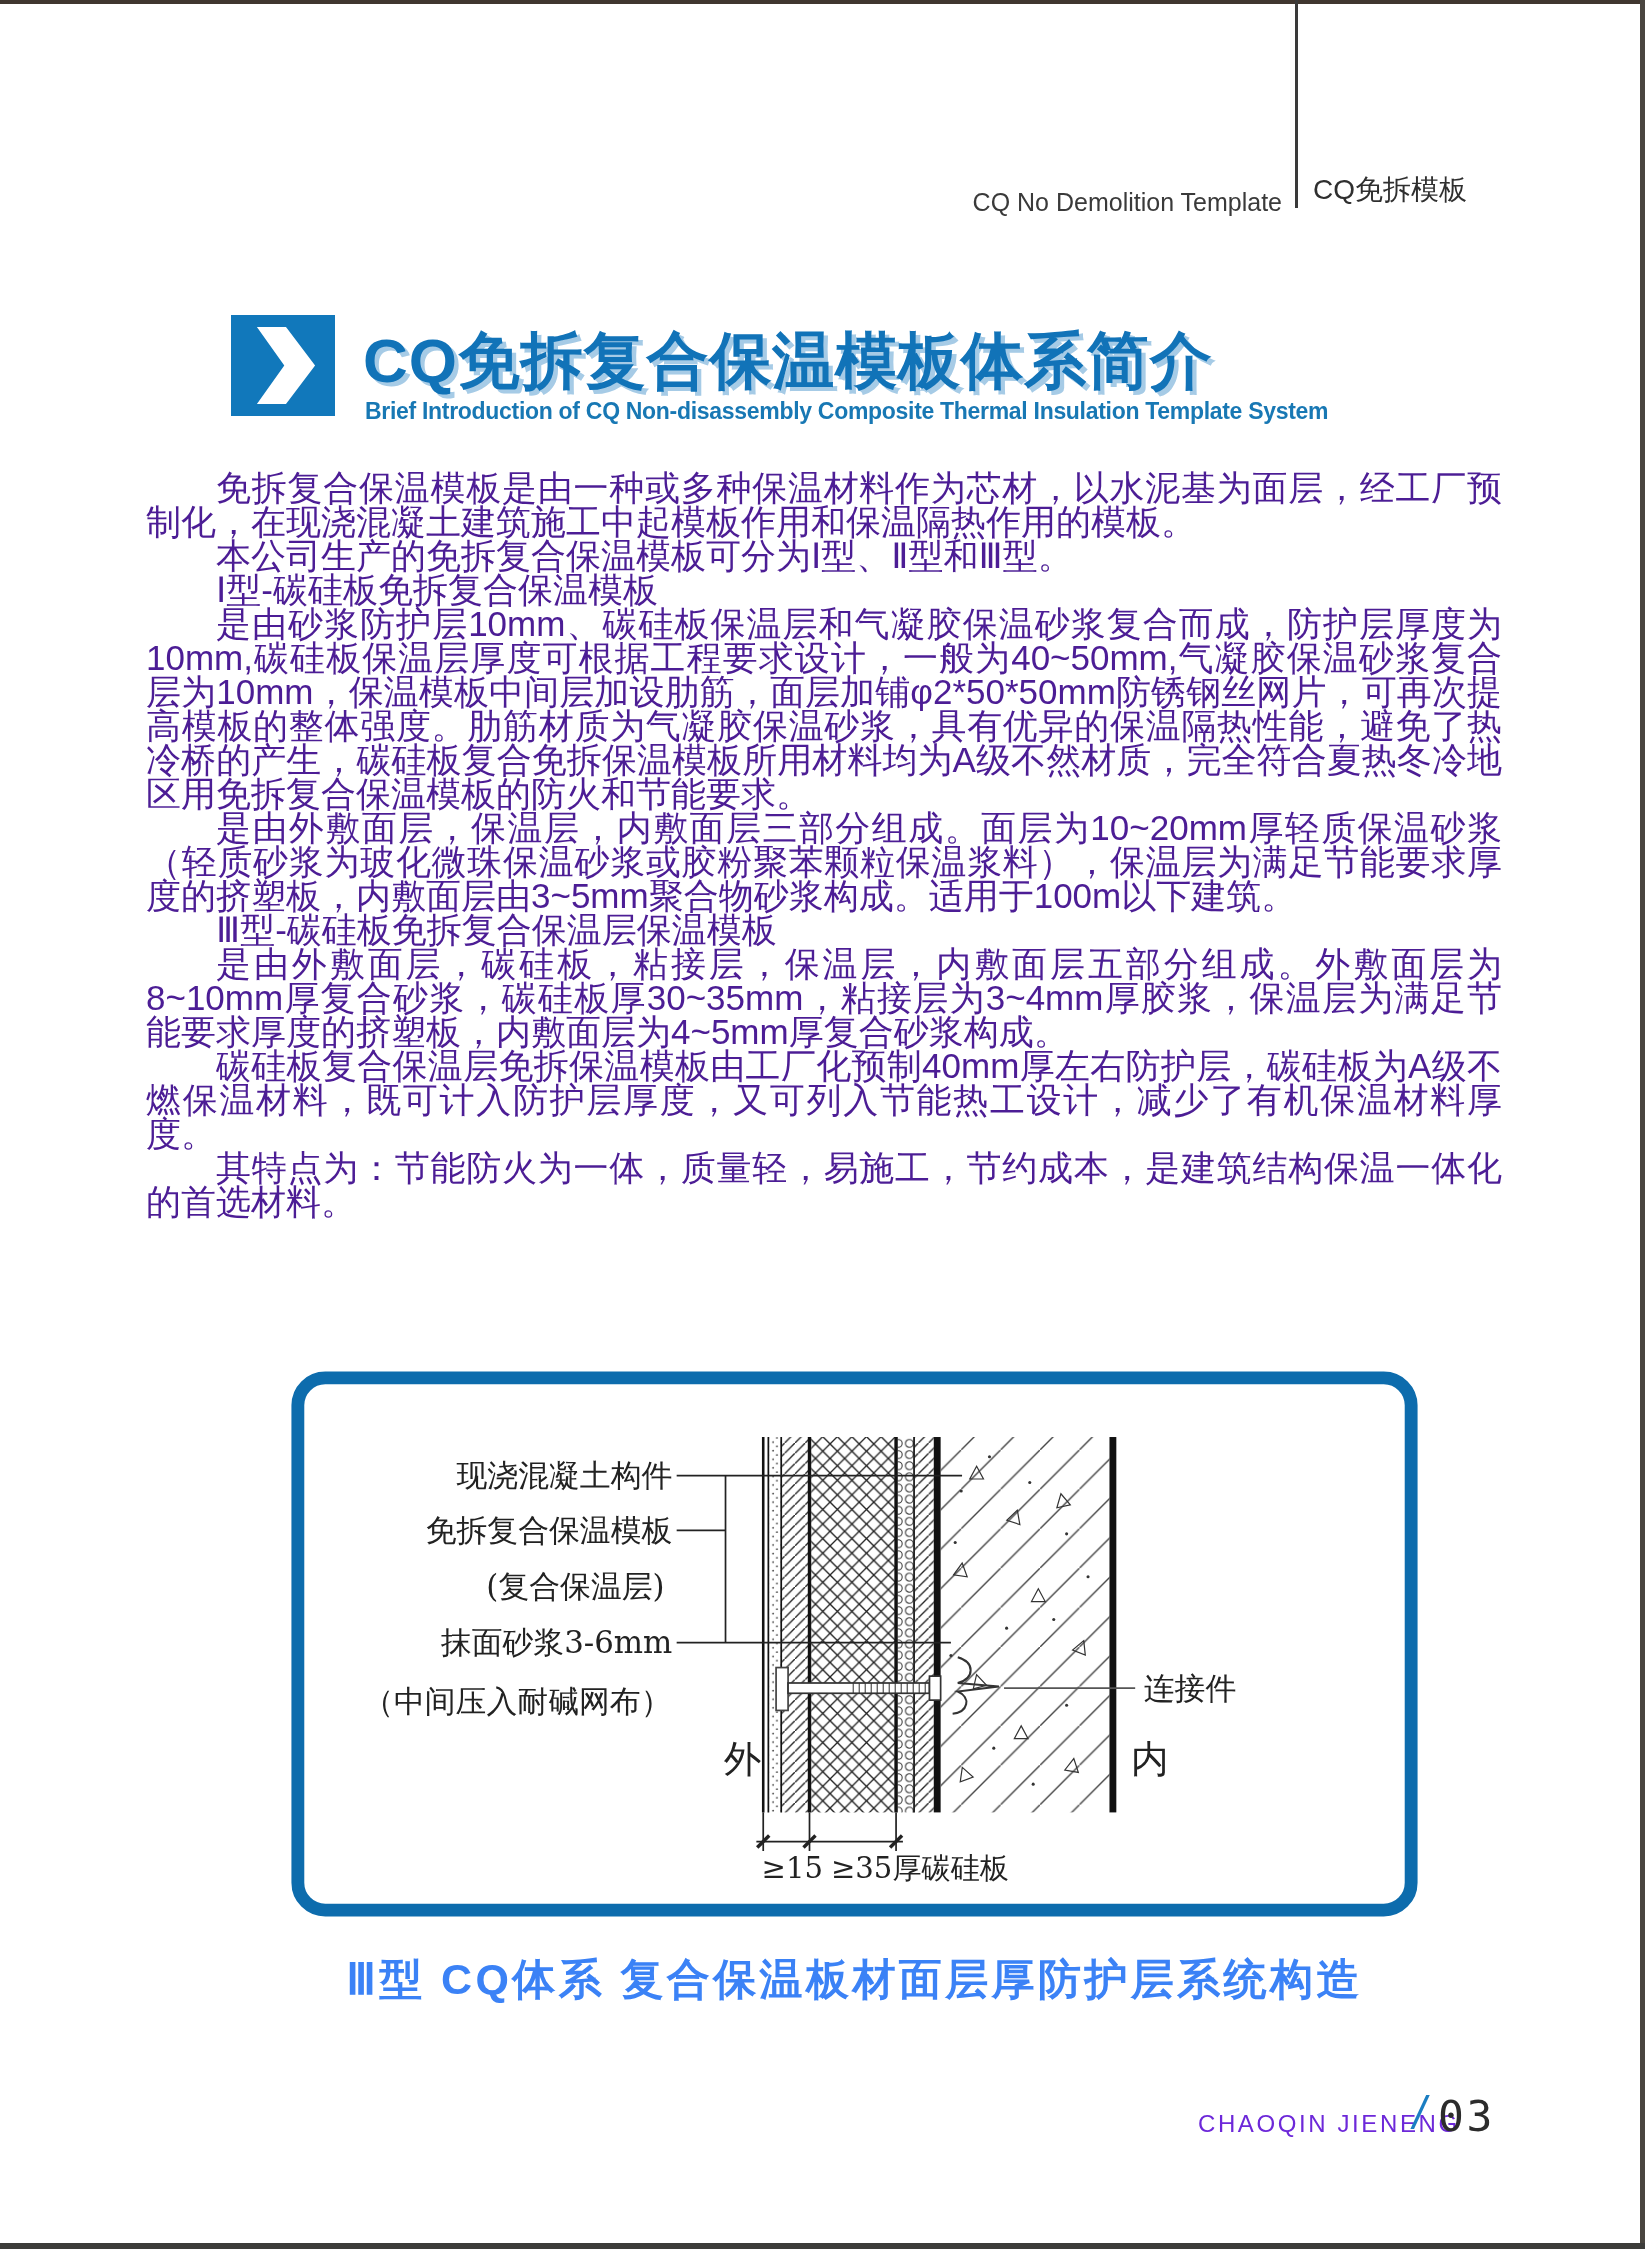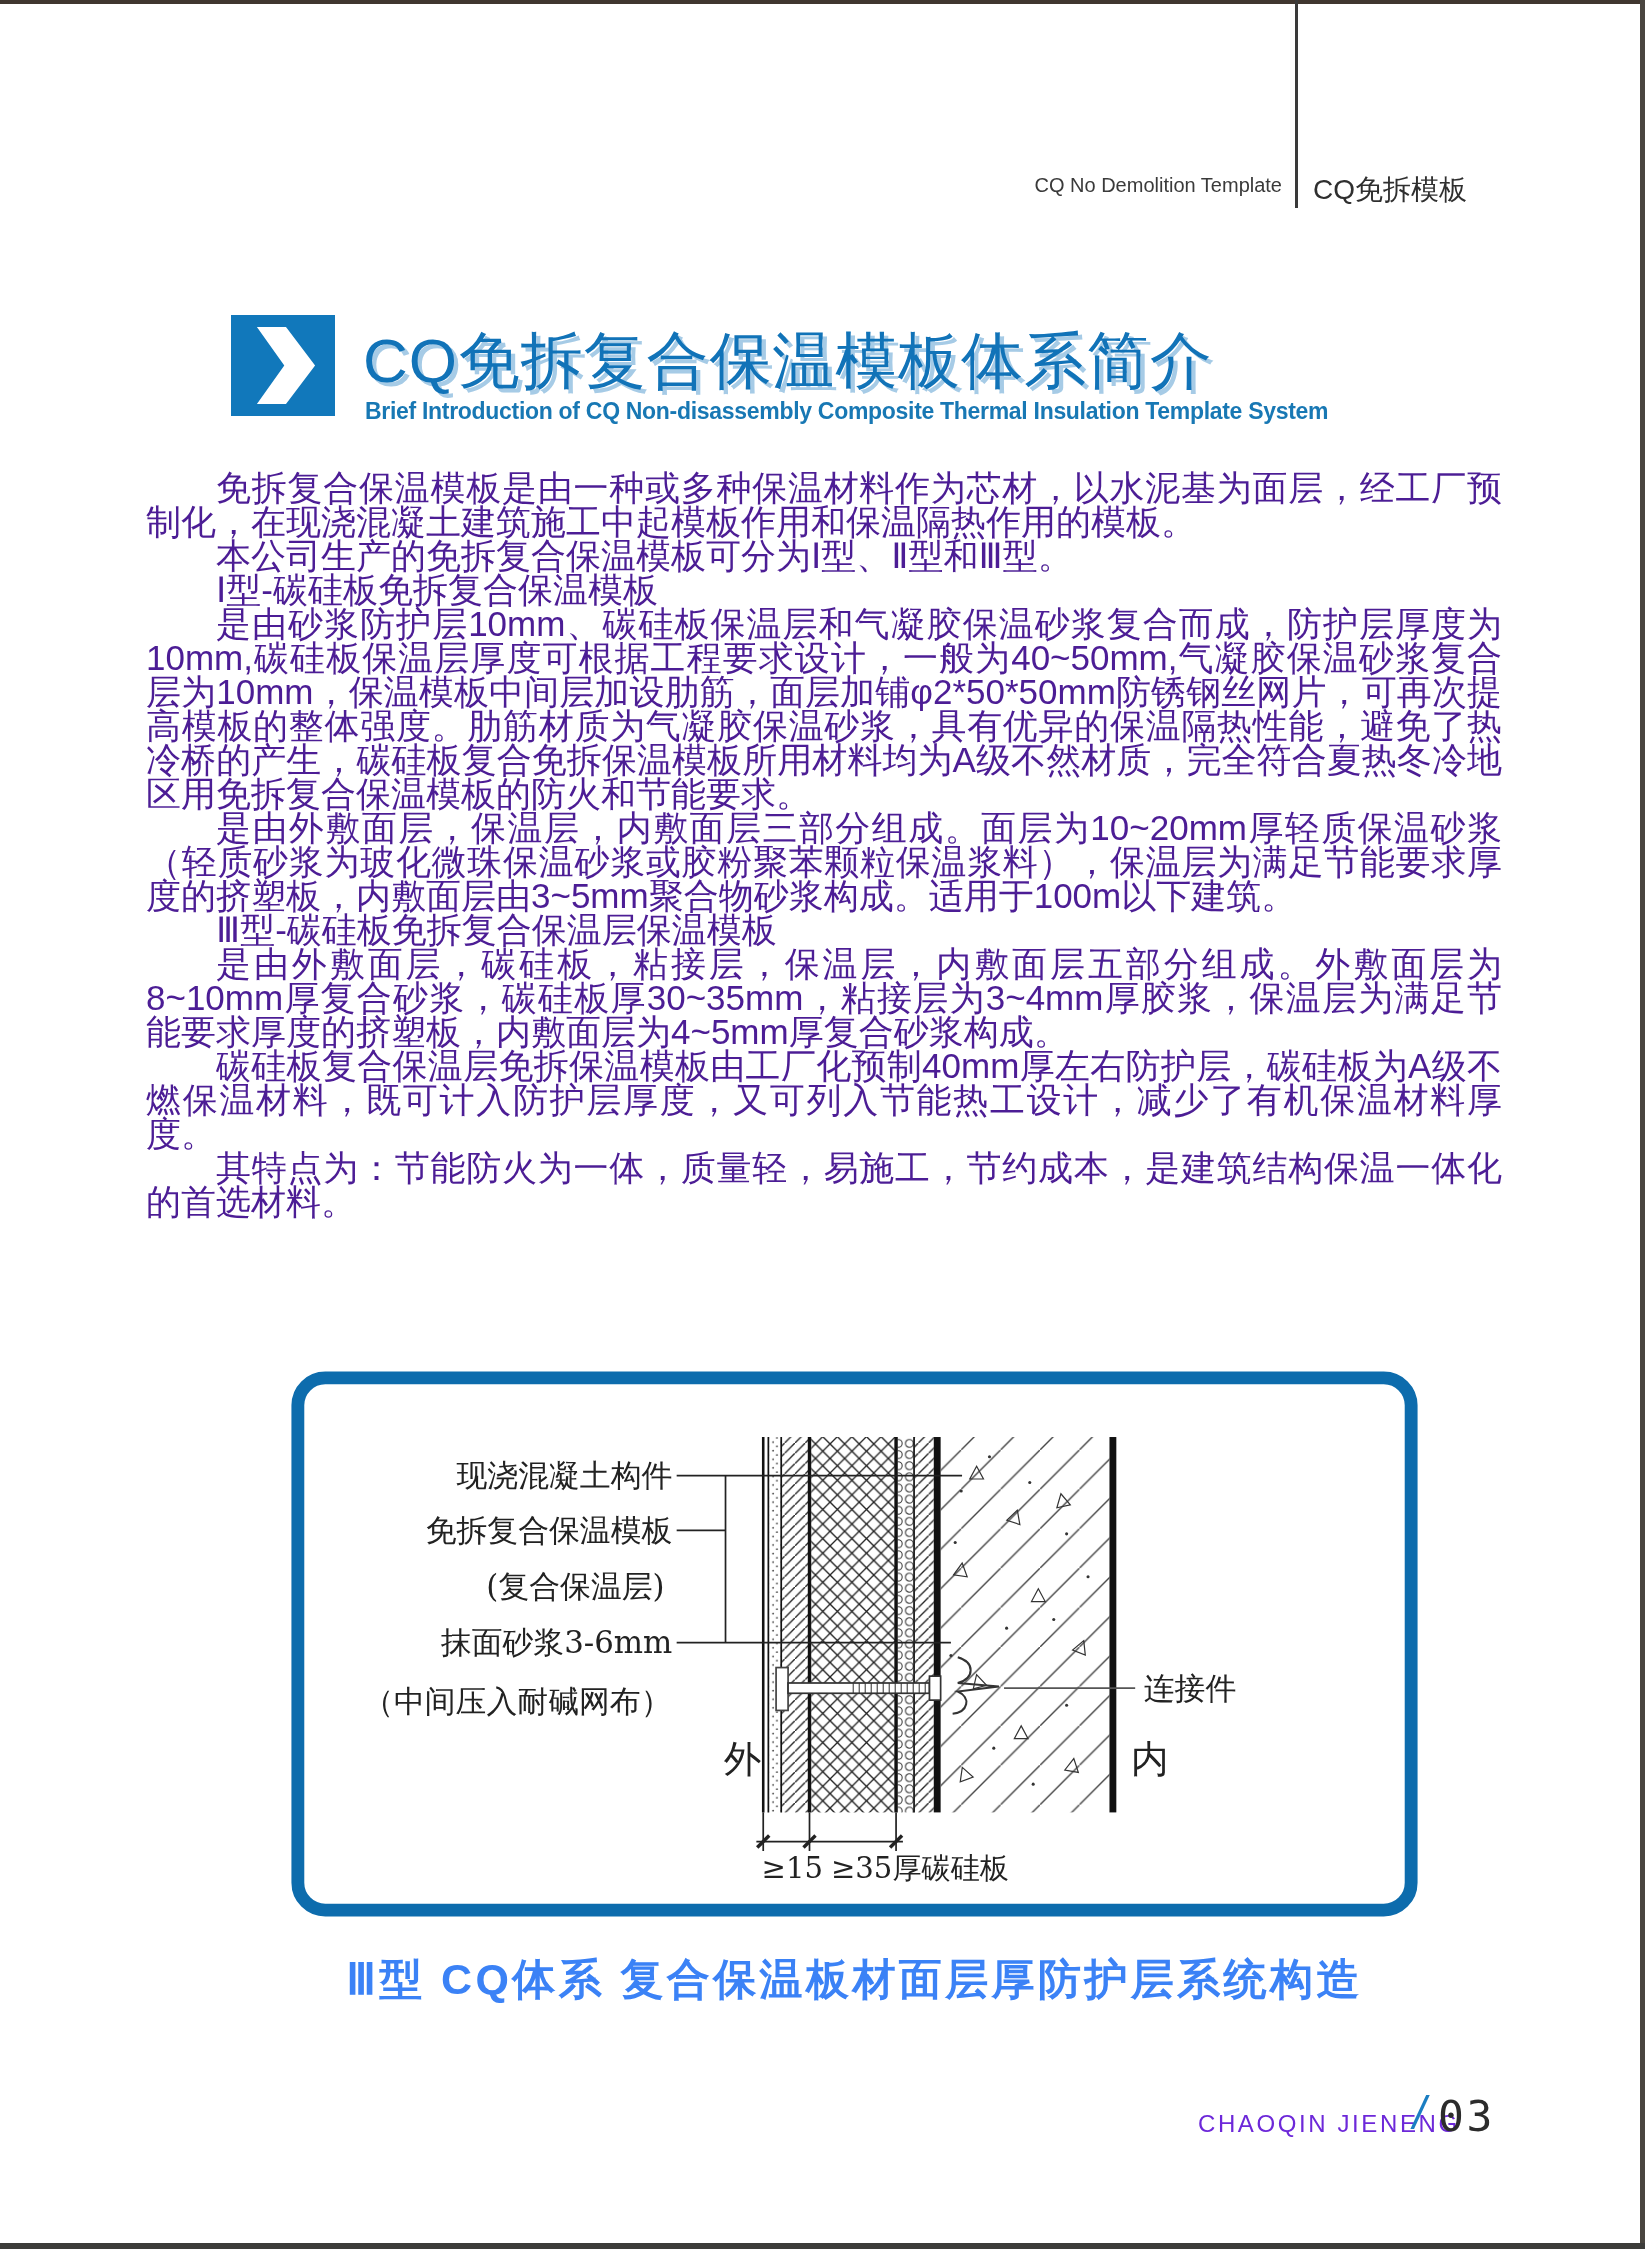"CQ No Demolition Template" .hdr-en { font-size: 20px -> 25px; top: 174px -> 188px }
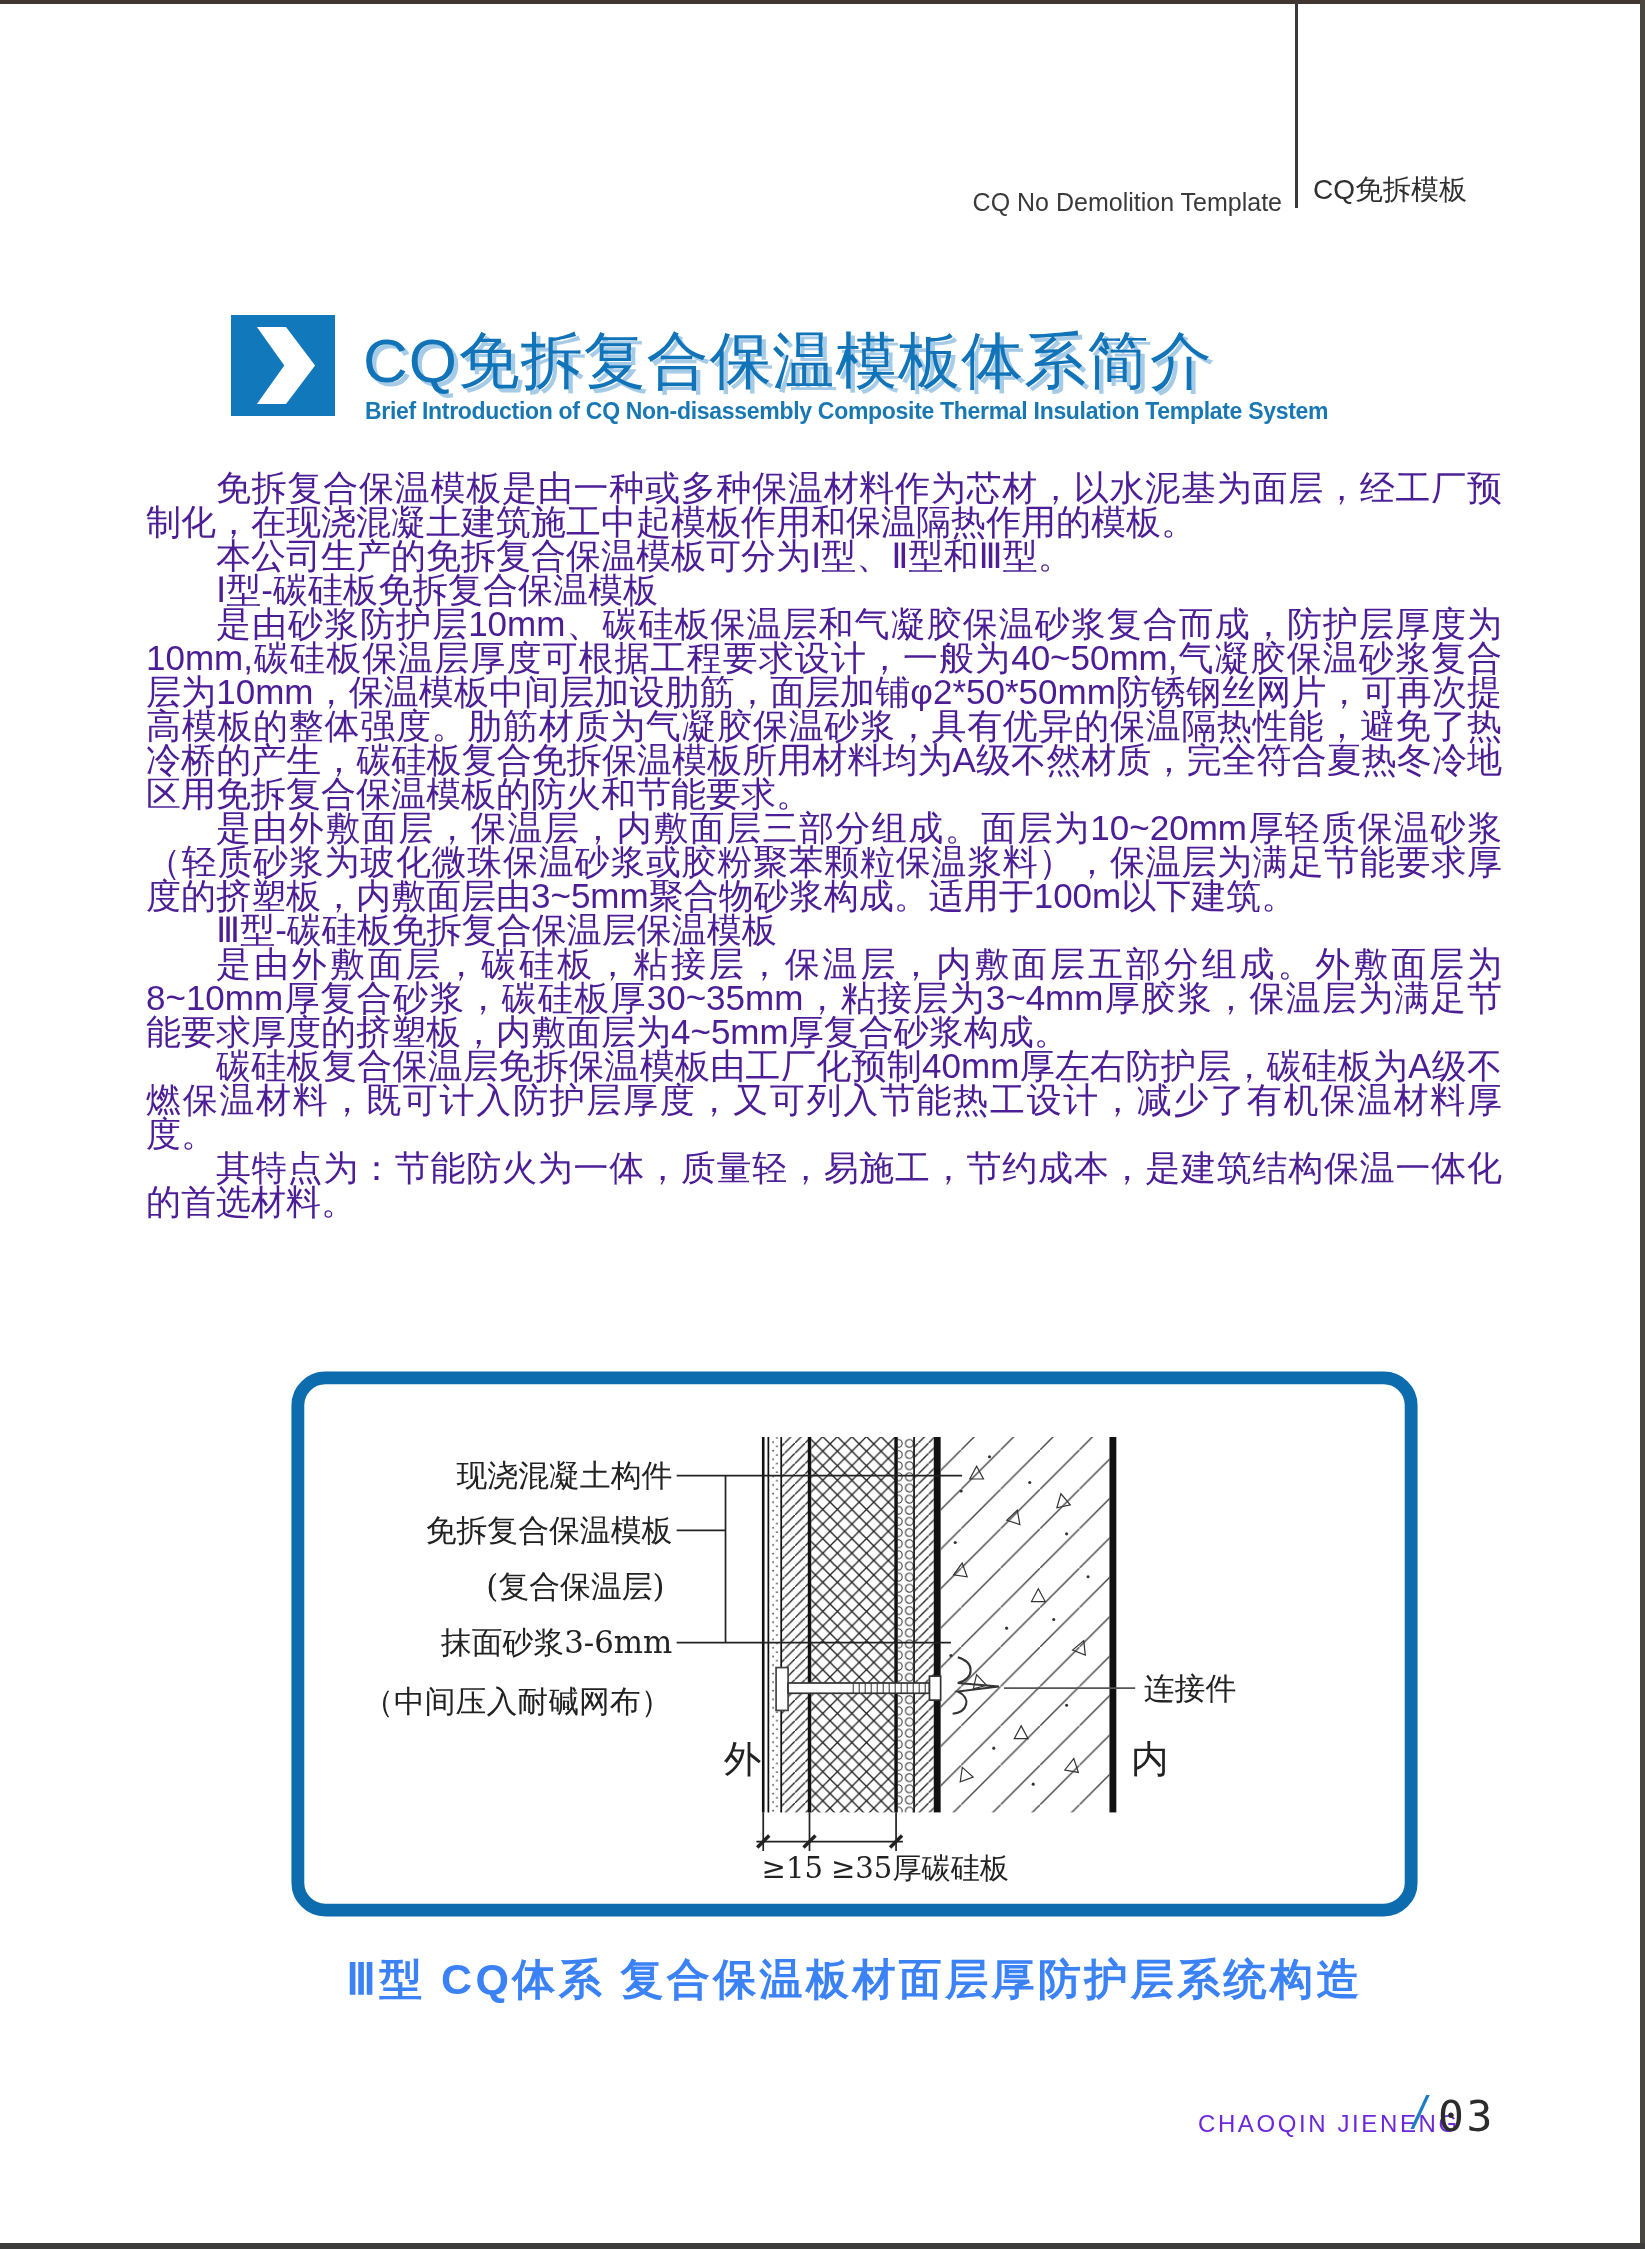"CQ免拆复合保温模板体系简介" .title-zh { font-weight: normal -> bold }
